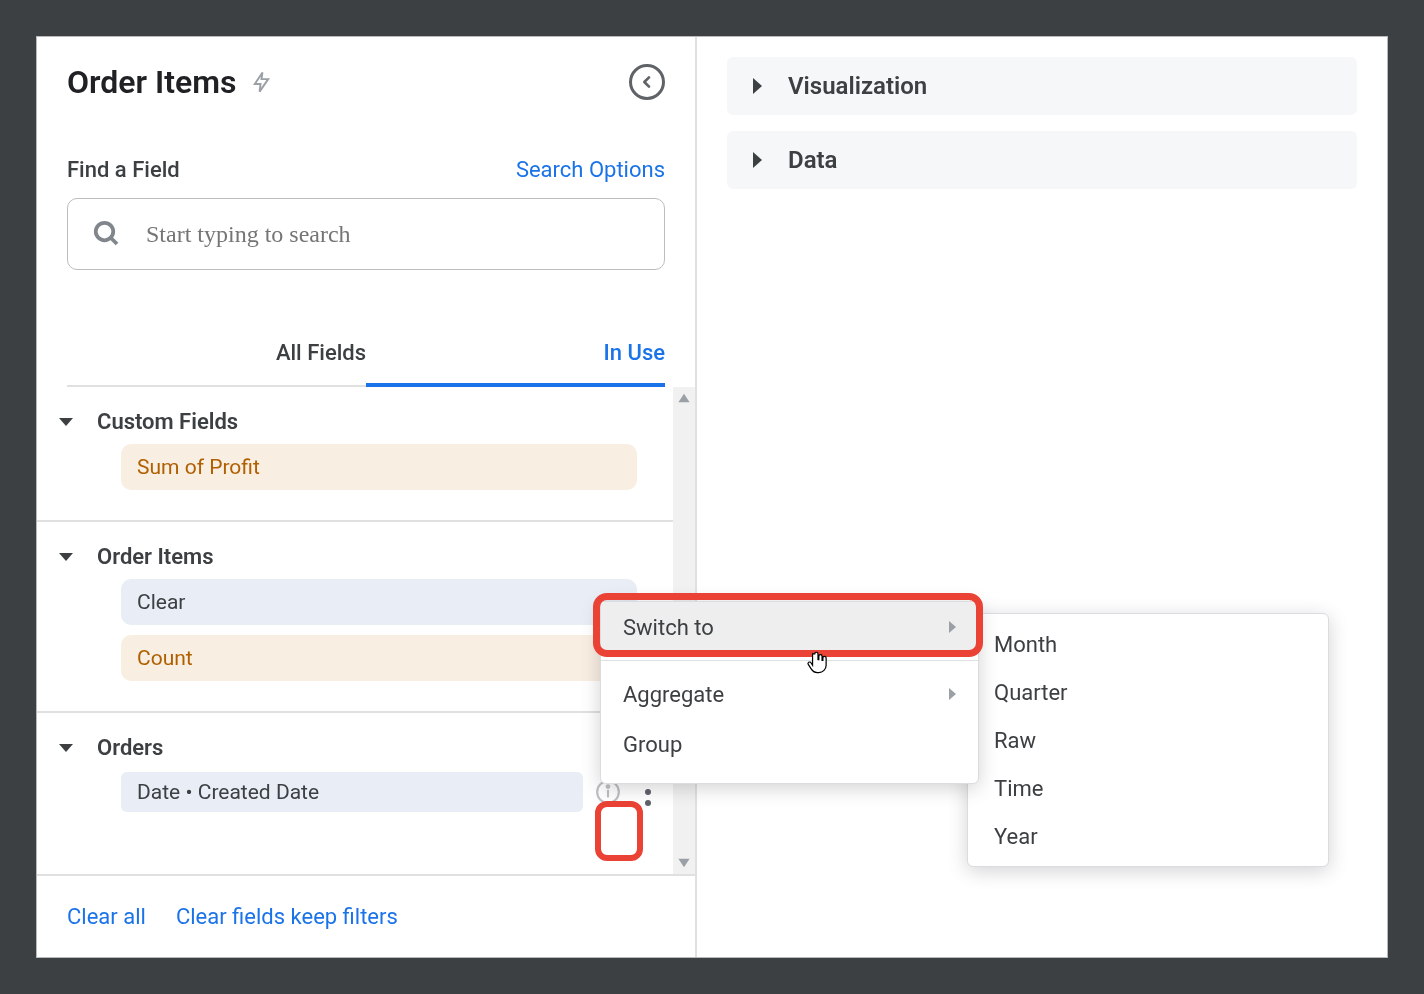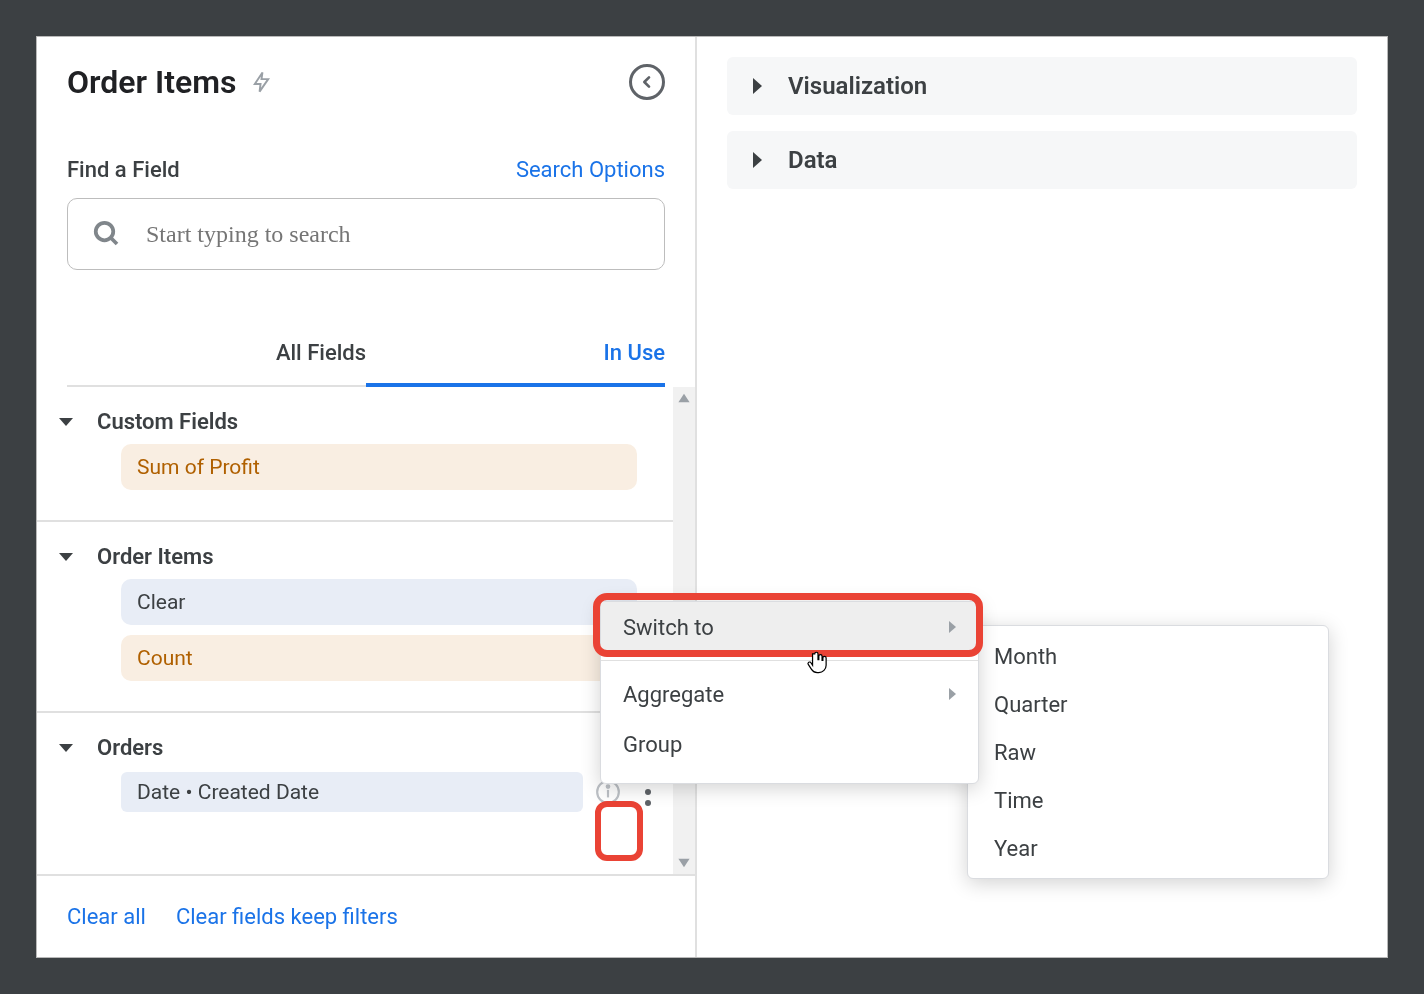"Month" .submenu { top: 588px -> 576px }
